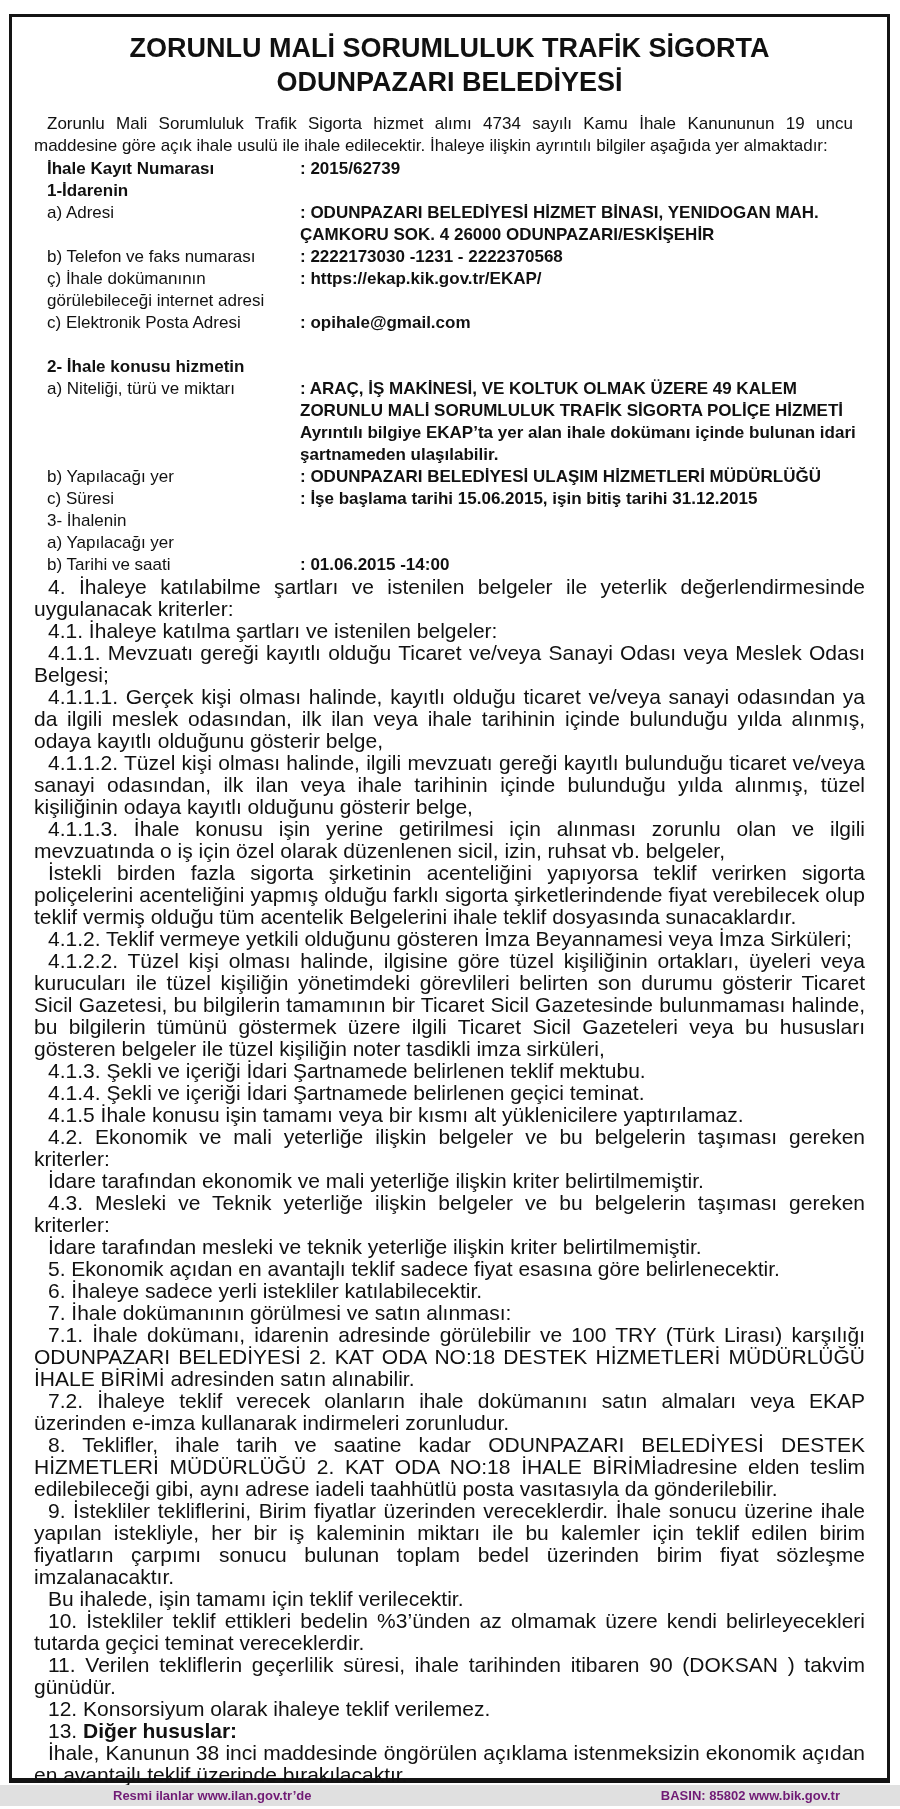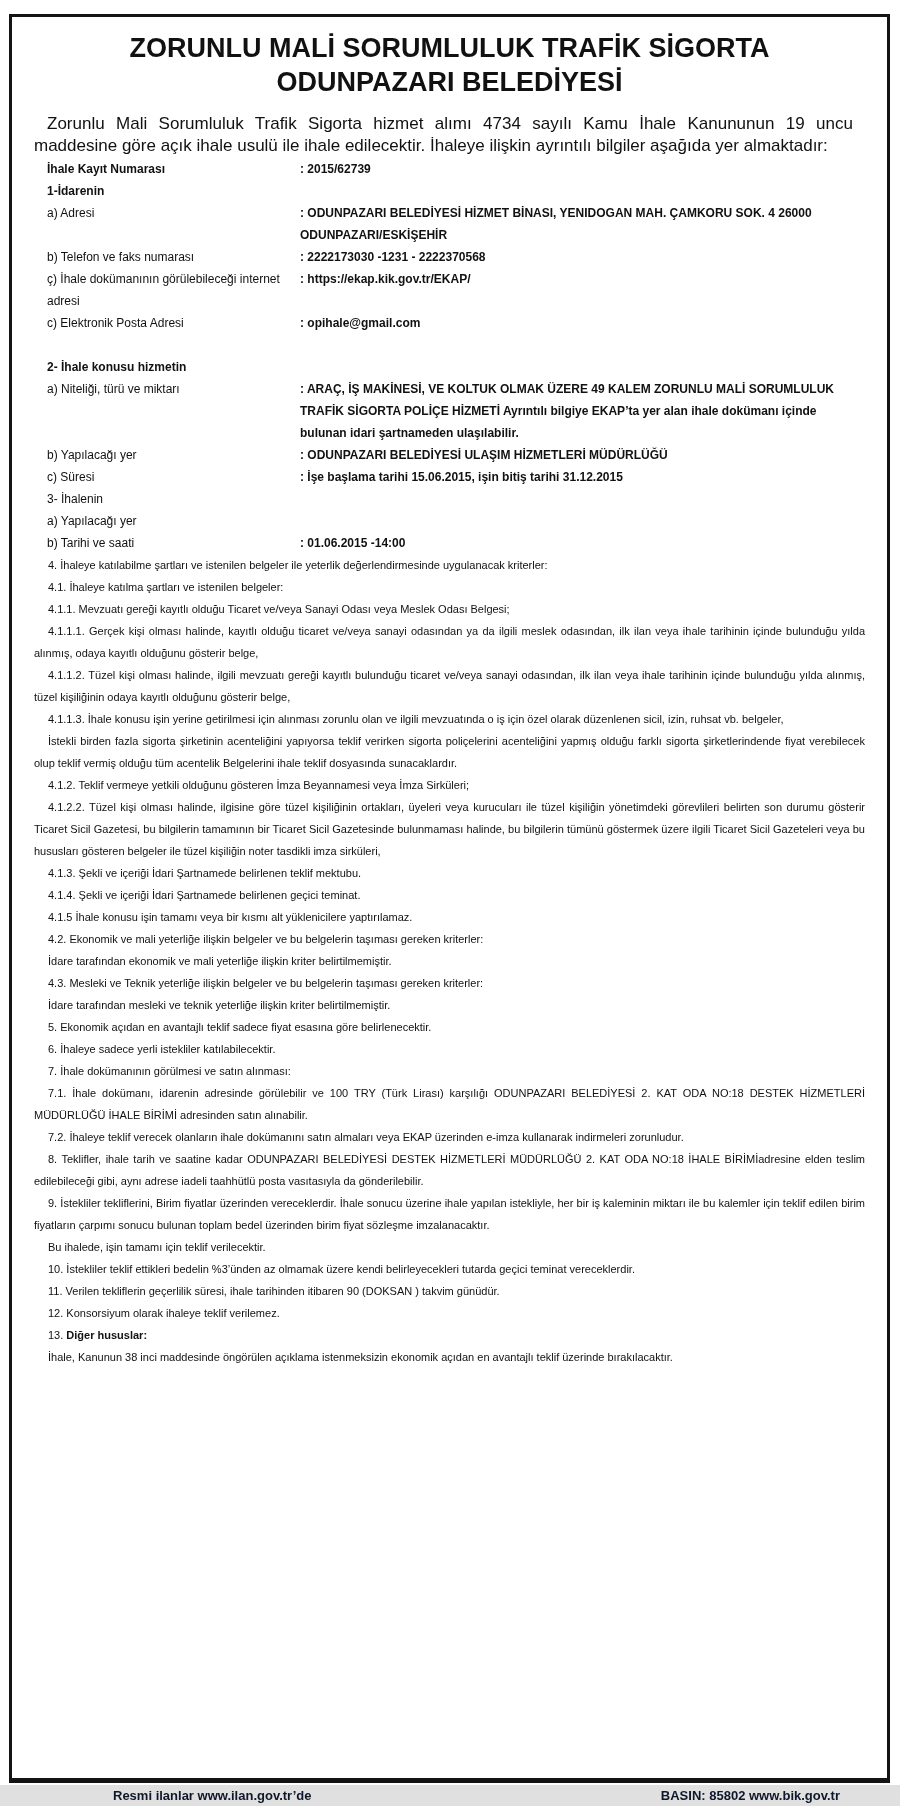"İhale Kayıt Numarası" .kv-list { font-size: 12px -> 17px }
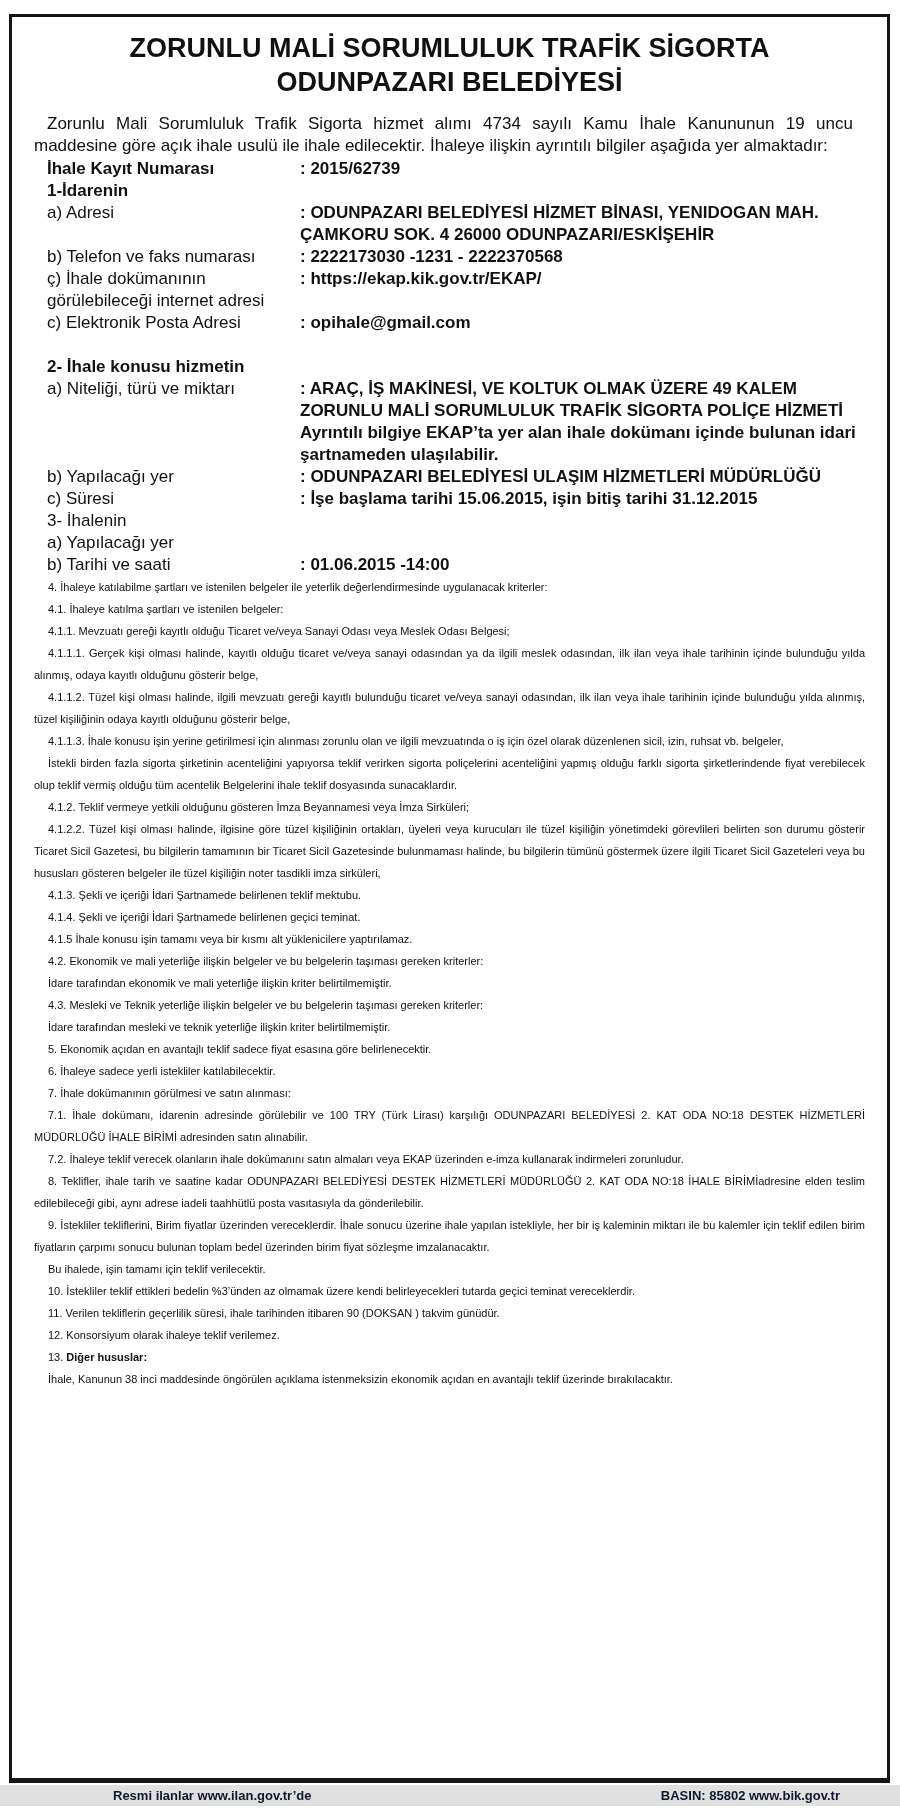"4. İhaleye katılabilme şartları ve" .paras { font-size: 11px -> 21px }
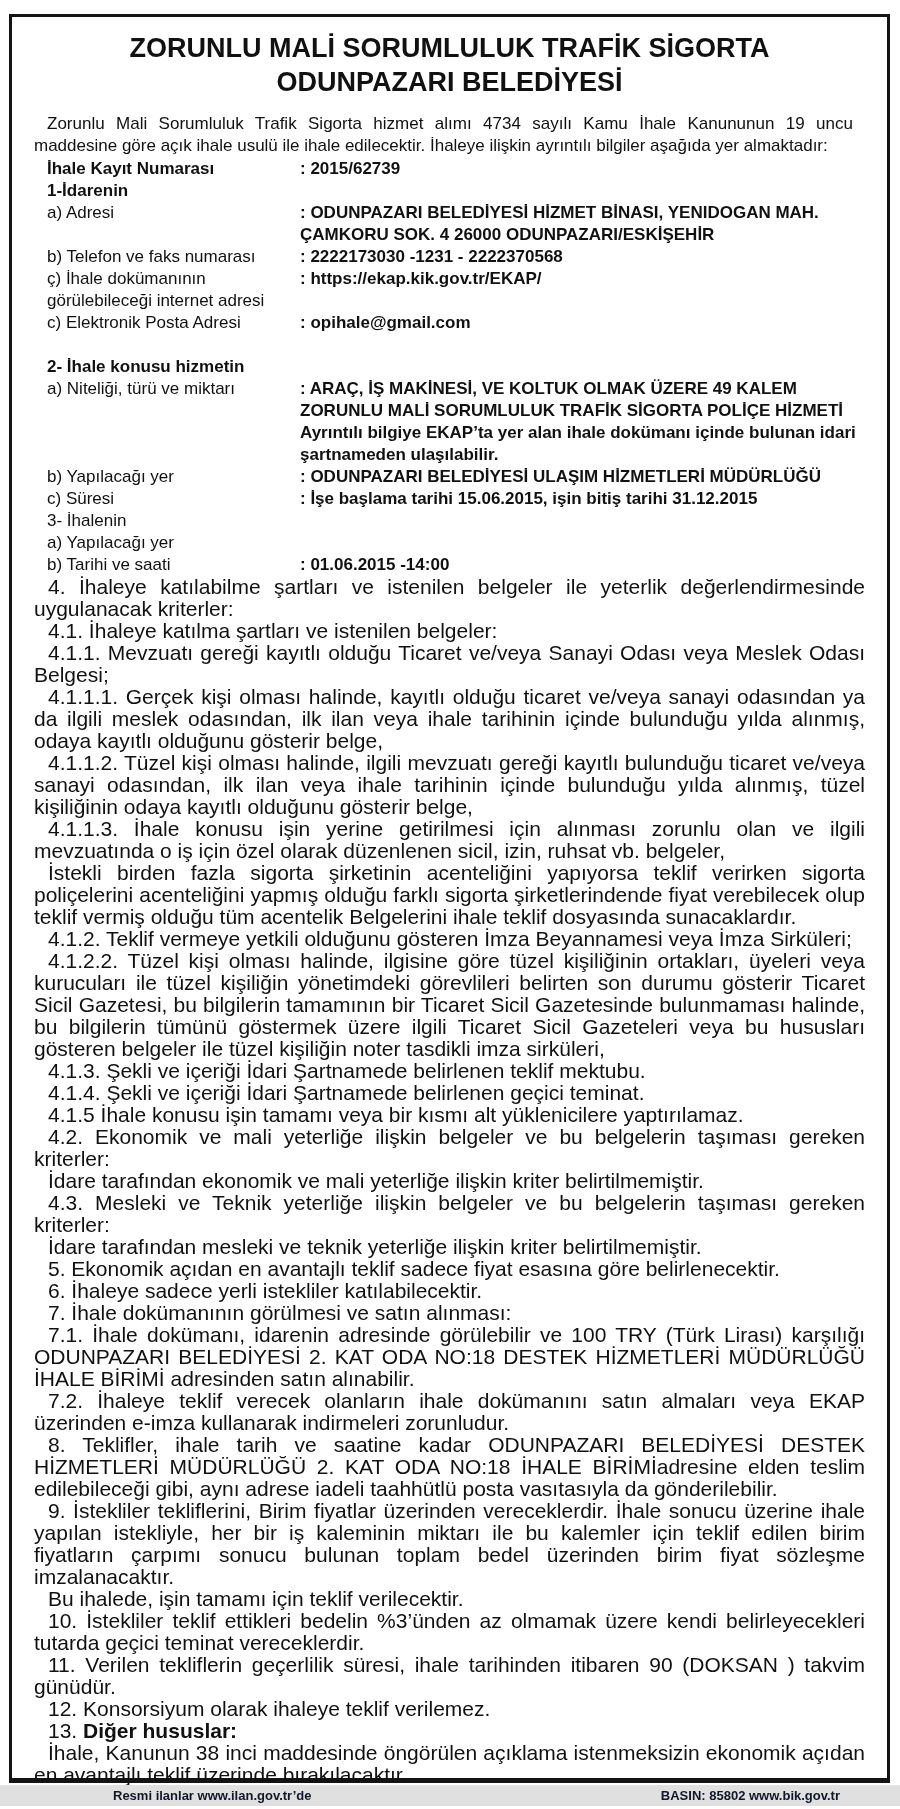"Resmi ilanlar www.ilan.gov.tr’de" .footer-bar { color: #0f172a -> #701a75 }
